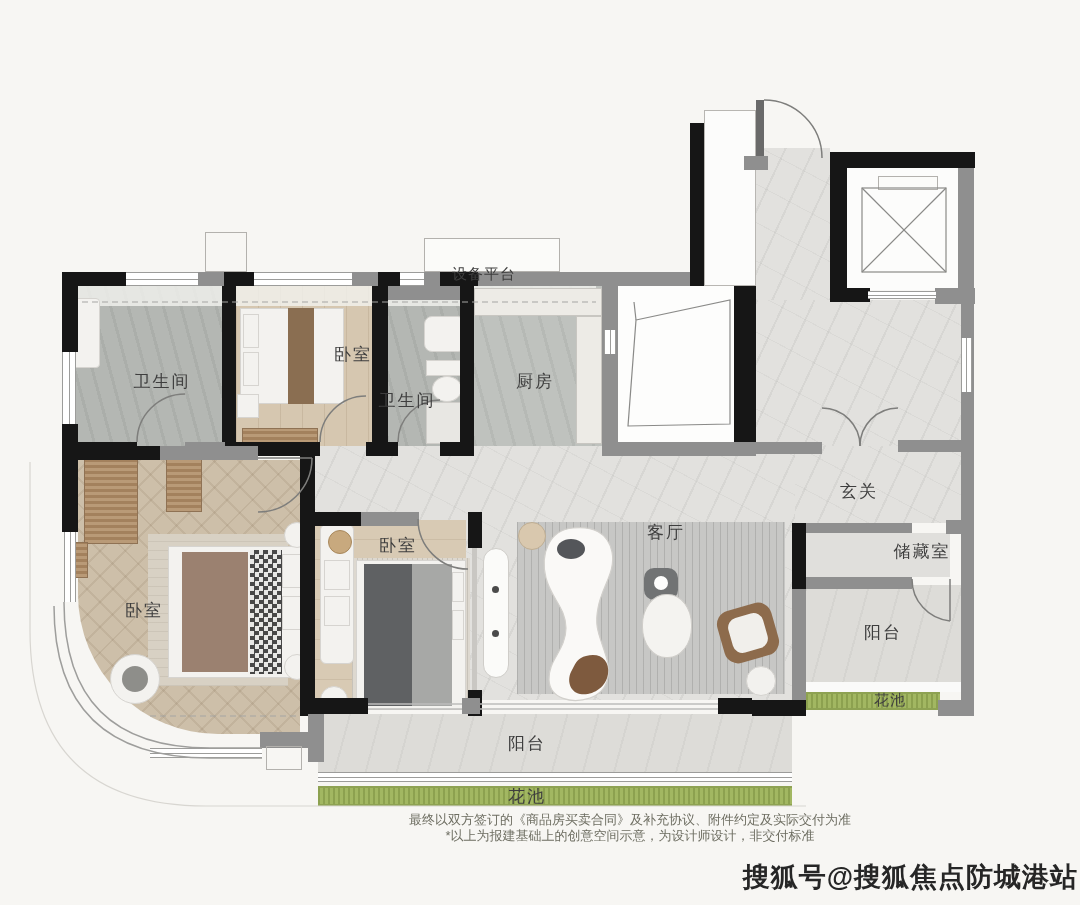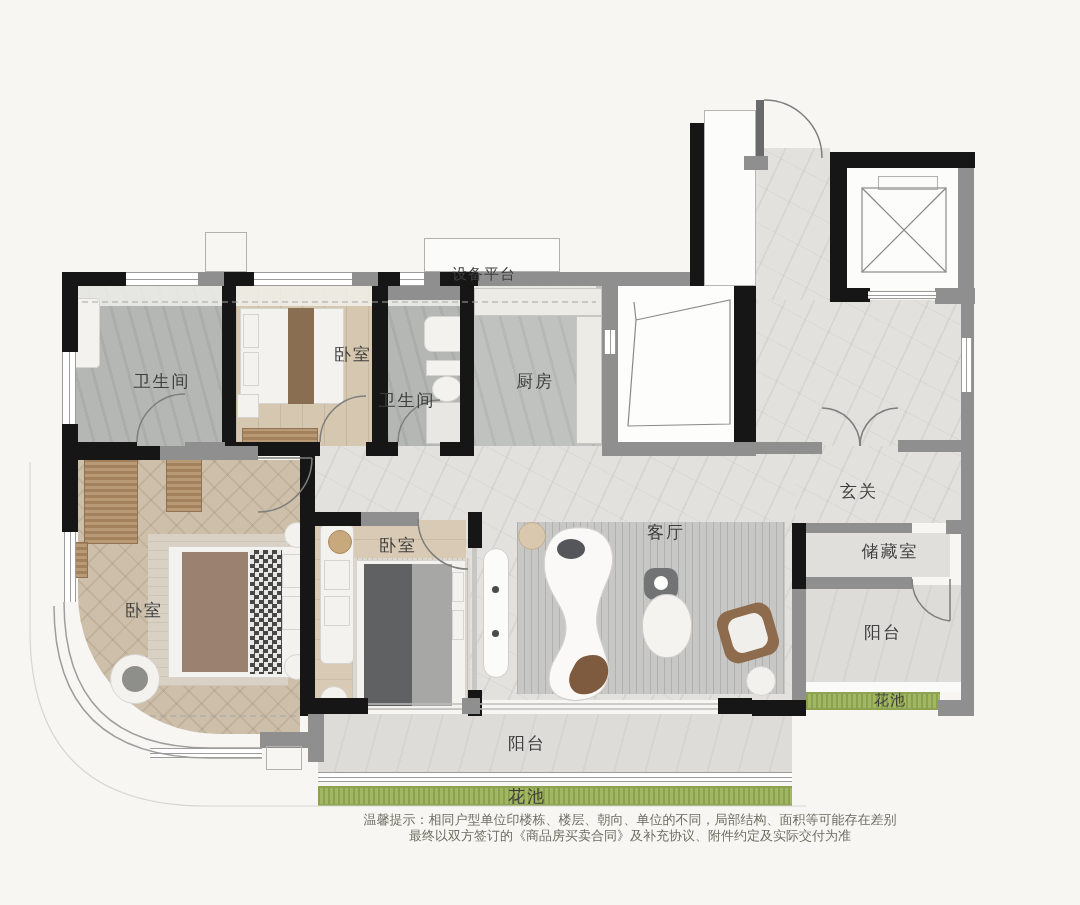"储藏室" div.lbl { left: 890px -> 922px }
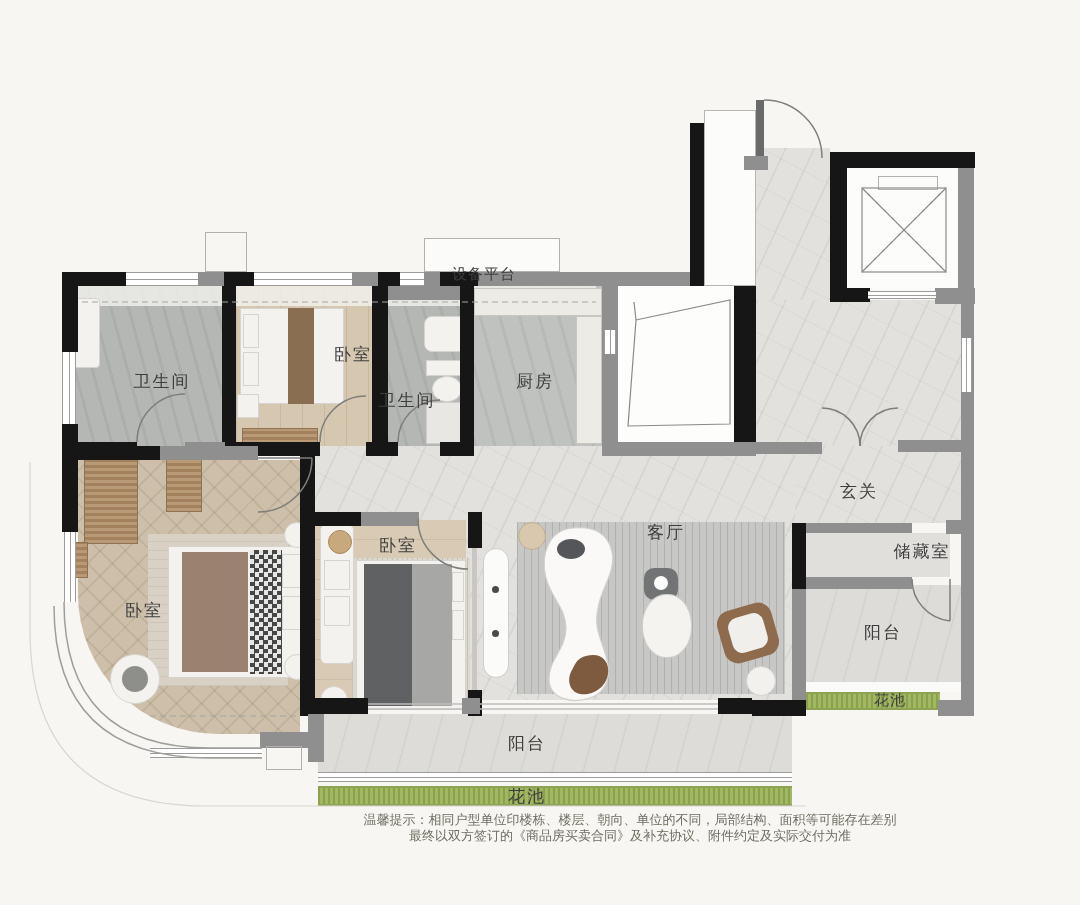"温馨提示：相同户型单位印楼栋、楼层、朝向、单位的不同，局部结构、面积等可能存在差" div { html: <div>温馨提示：相同户型单位印楼栋、楼层、朝向、单位的不同，局部结构、面积等可能存在差别</div> -> none }
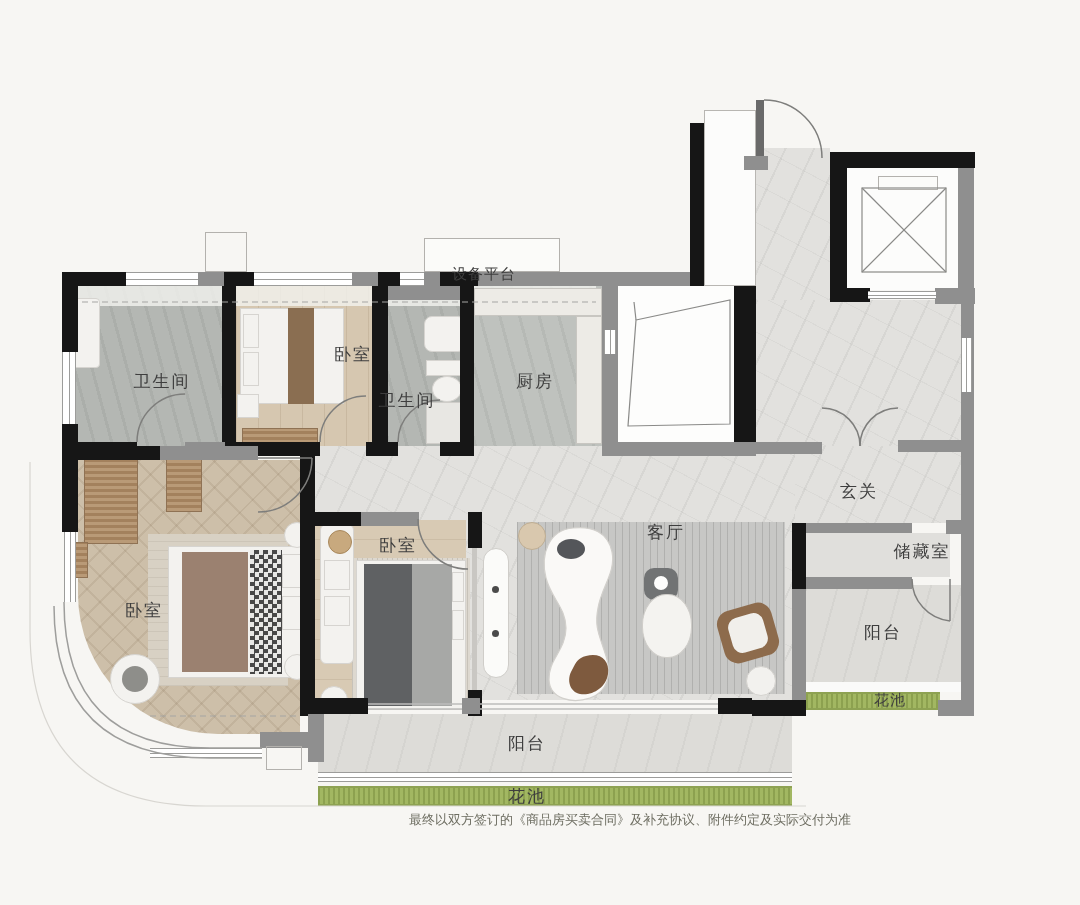"*以上为报建基础上的创意空间示意，为设计师设计，非交付标准" div { html: none -> <div>*以上为报建基础上的创意空间示意，为设计师设计，非交付标准</div> }
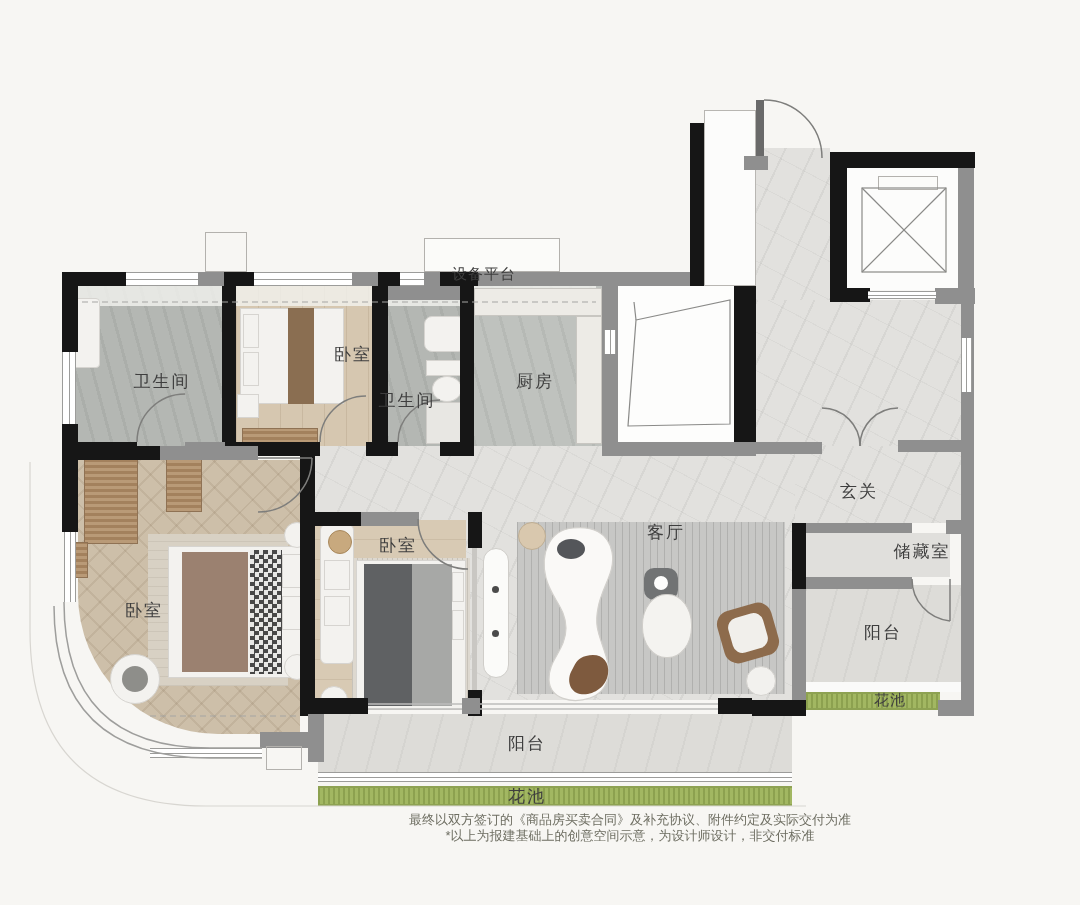"搜狐号@搜狐焦点防城港站" div { html: none -> <div>搜狐号@搜狐焦点防城港站</div> }
